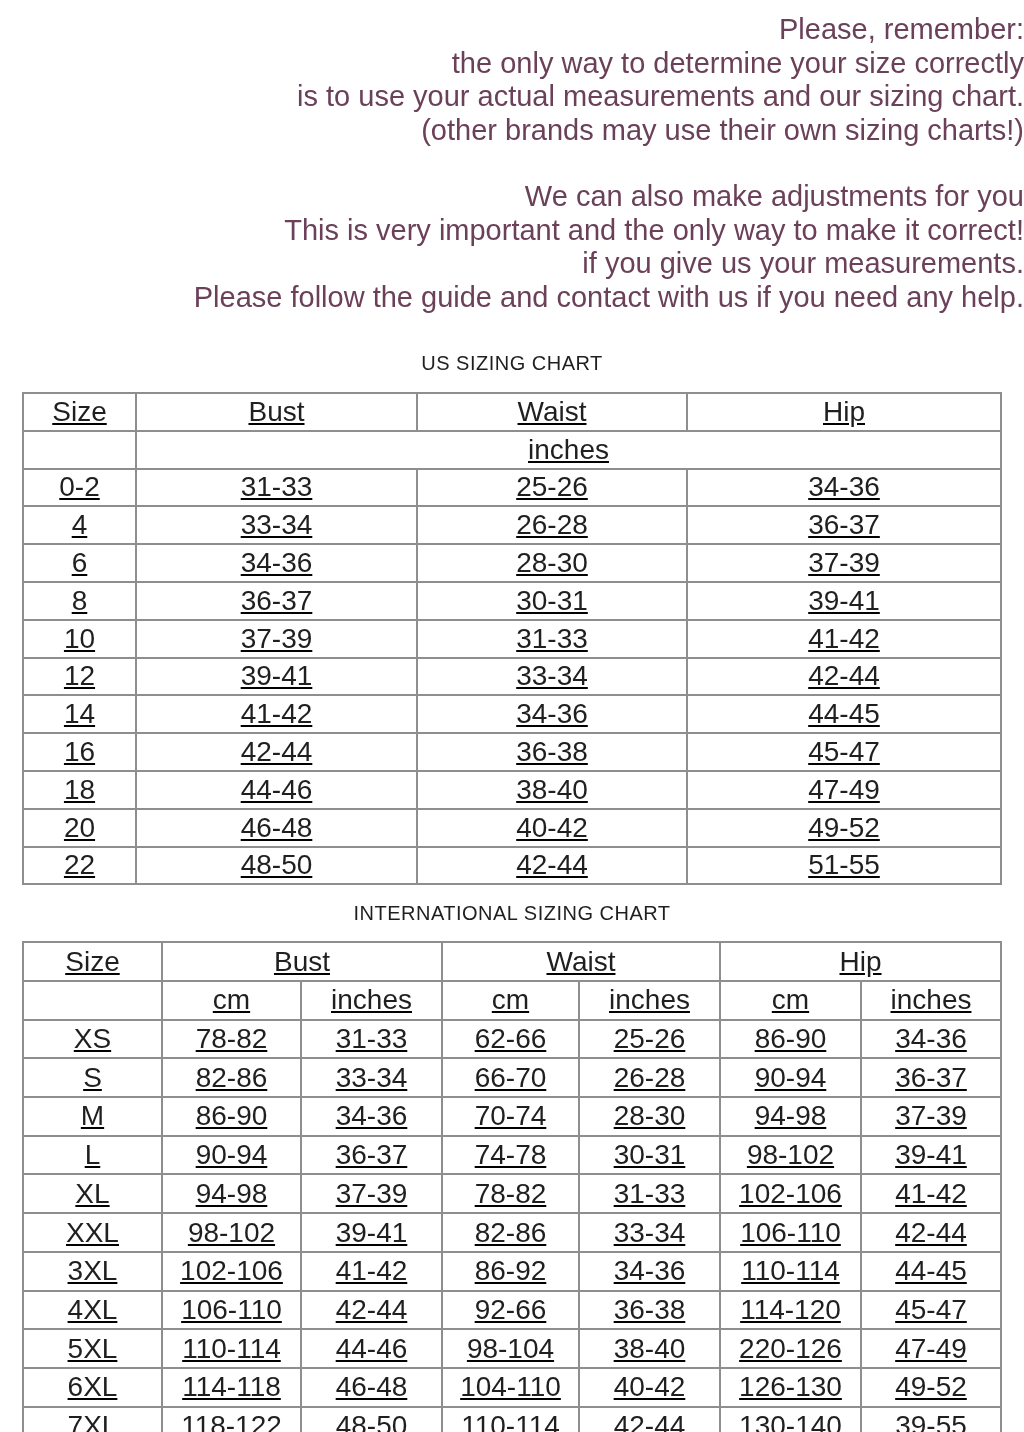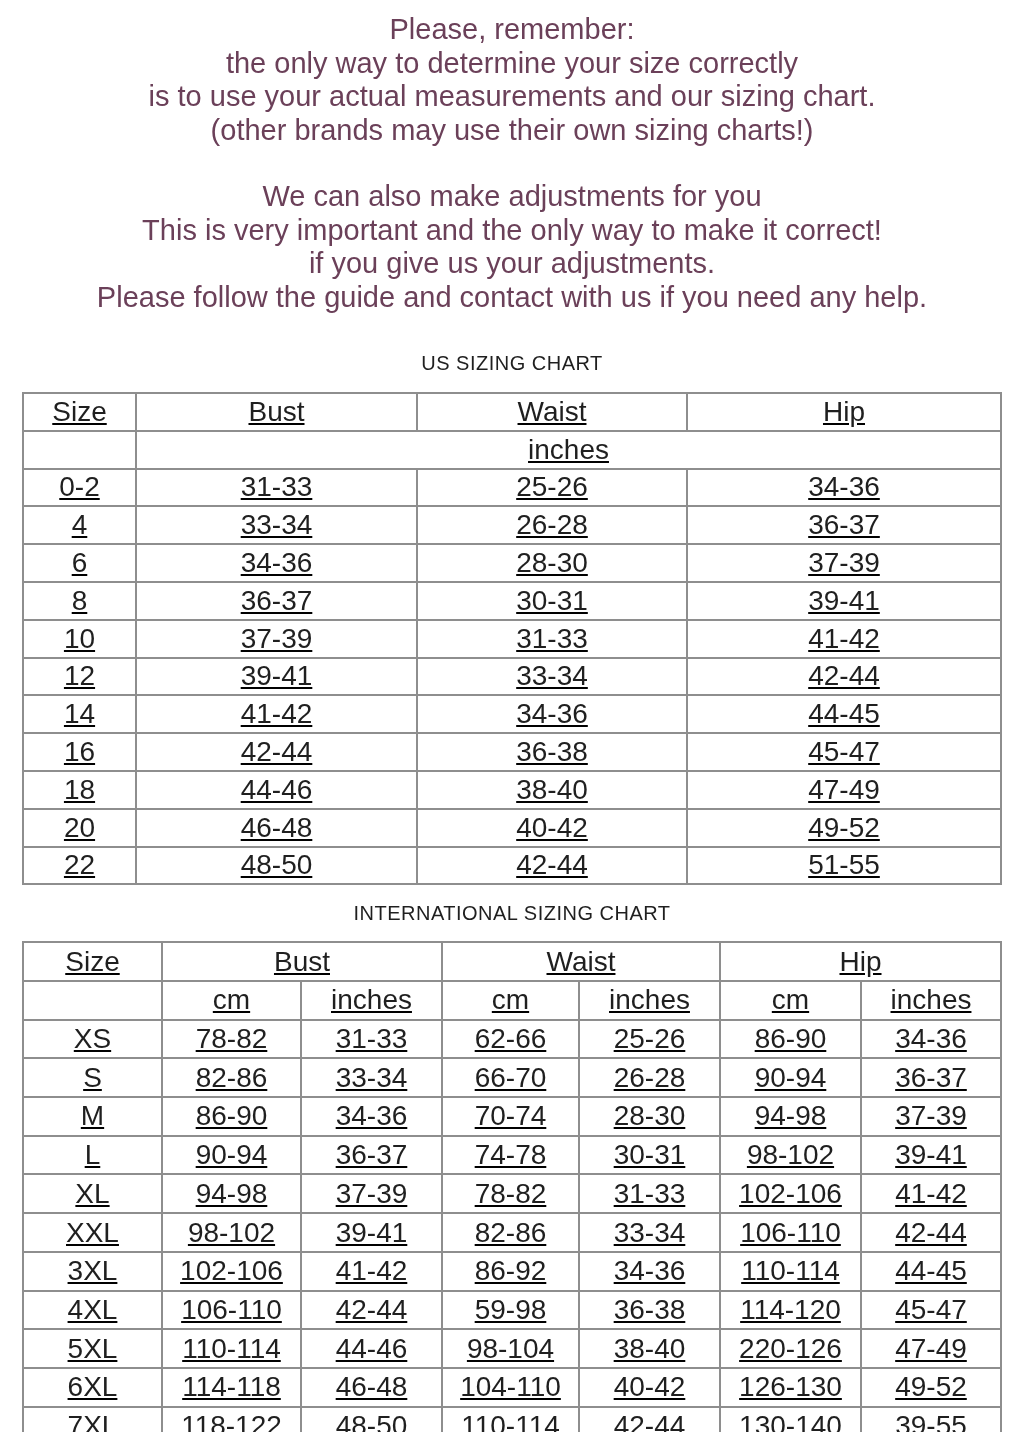"Please, remember:" .intro { text-align: center -> right }
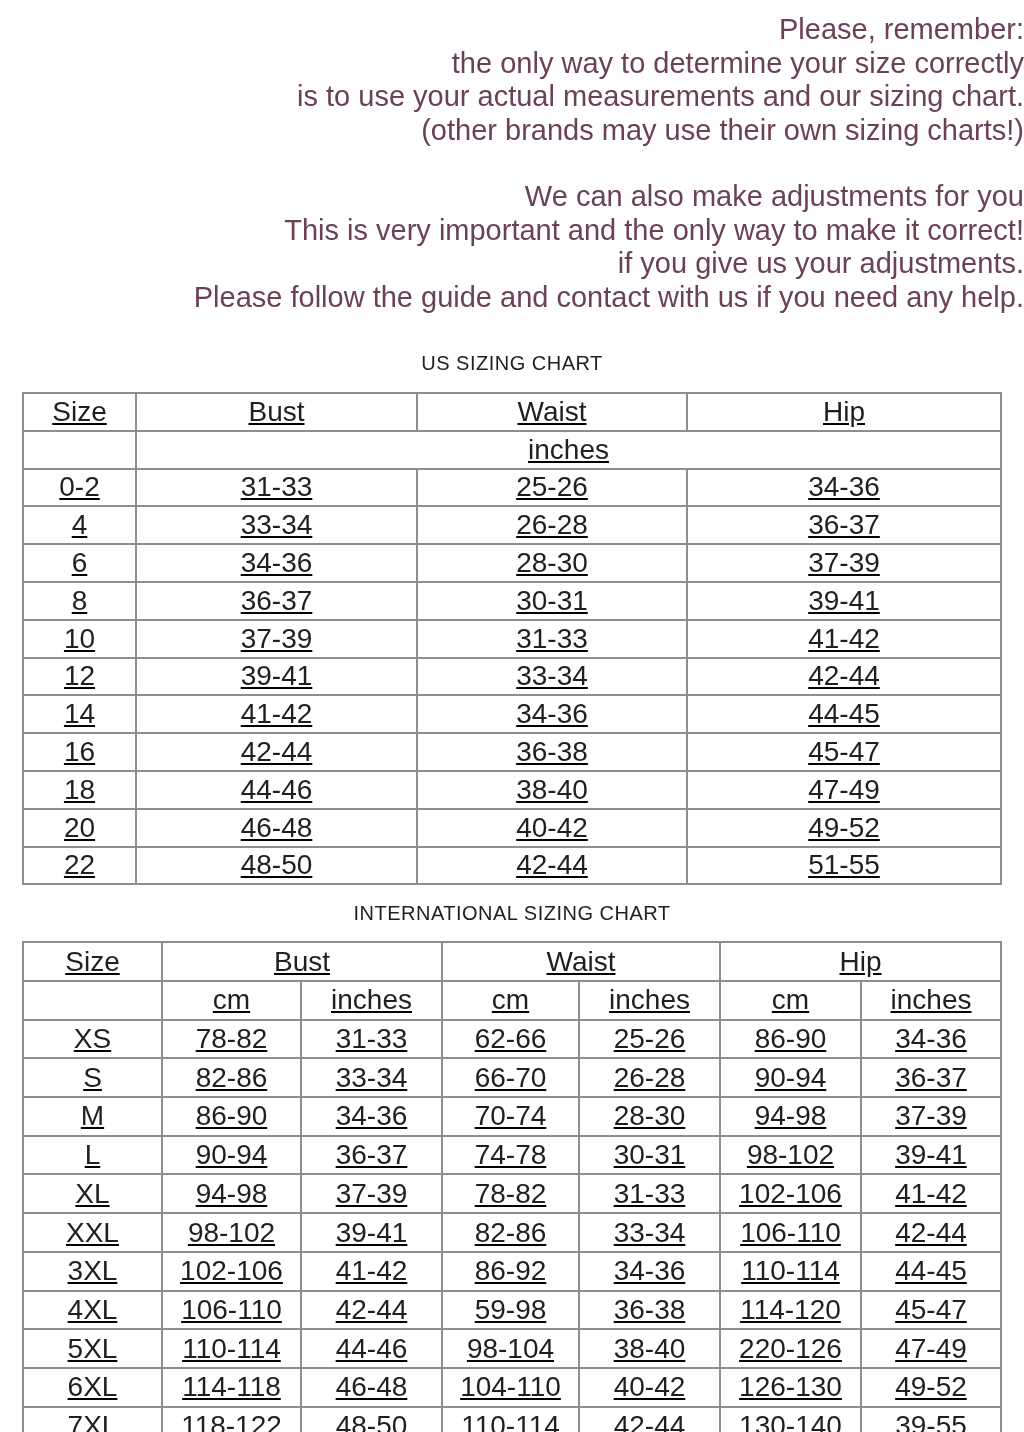"if you give us your" div { text: adjustments -> measurements }
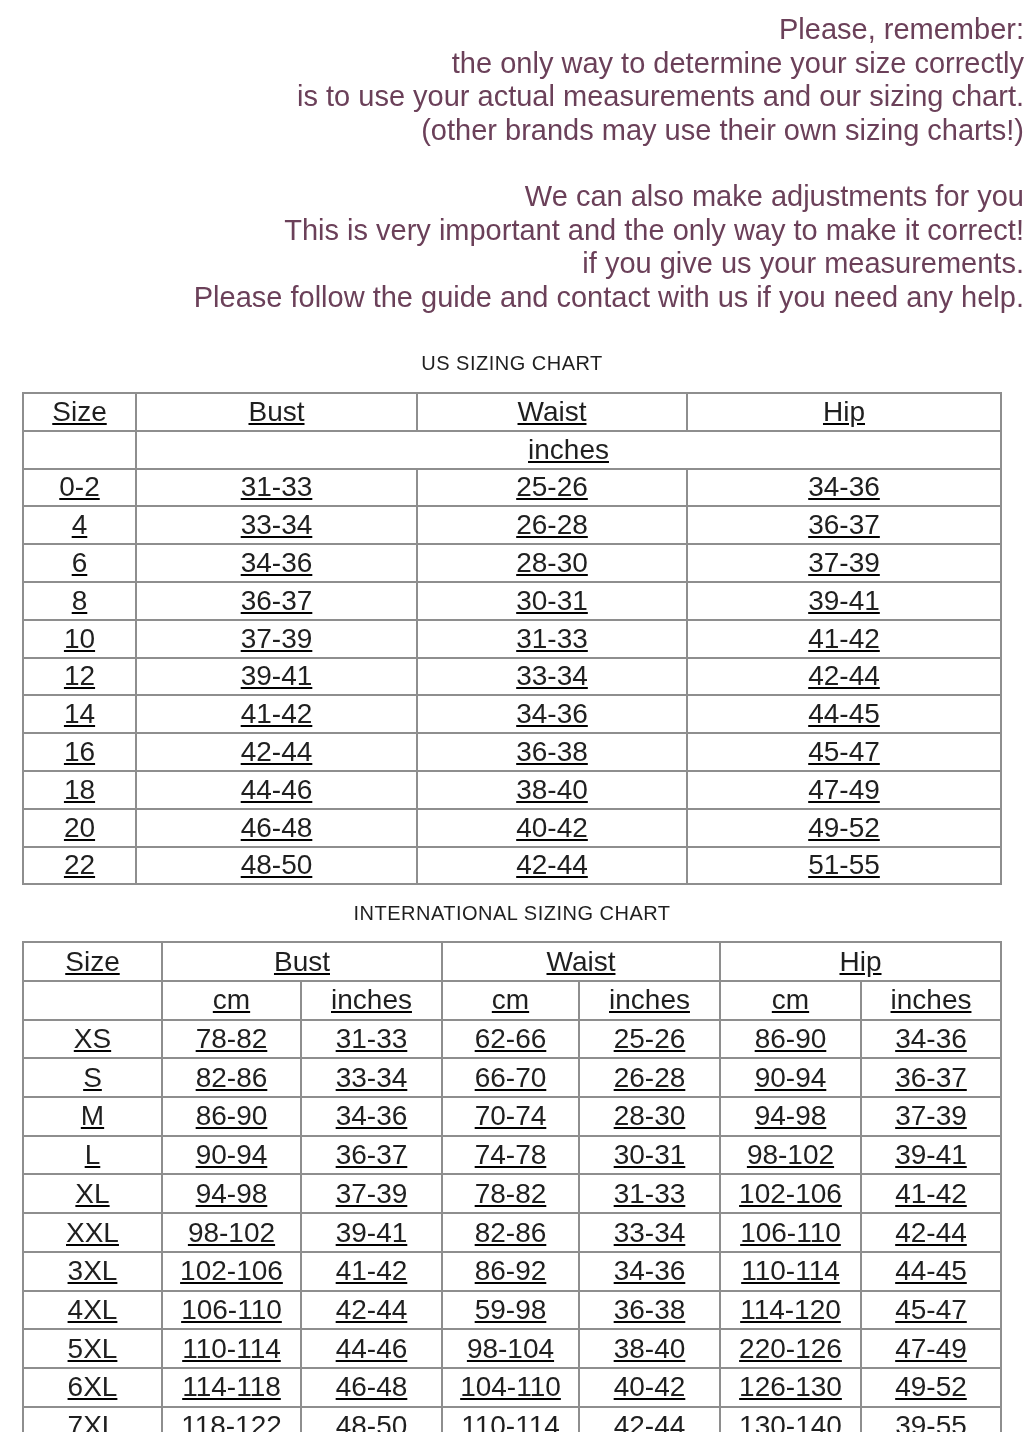"59-98" td { text: 59-98 -> 92-66 }
